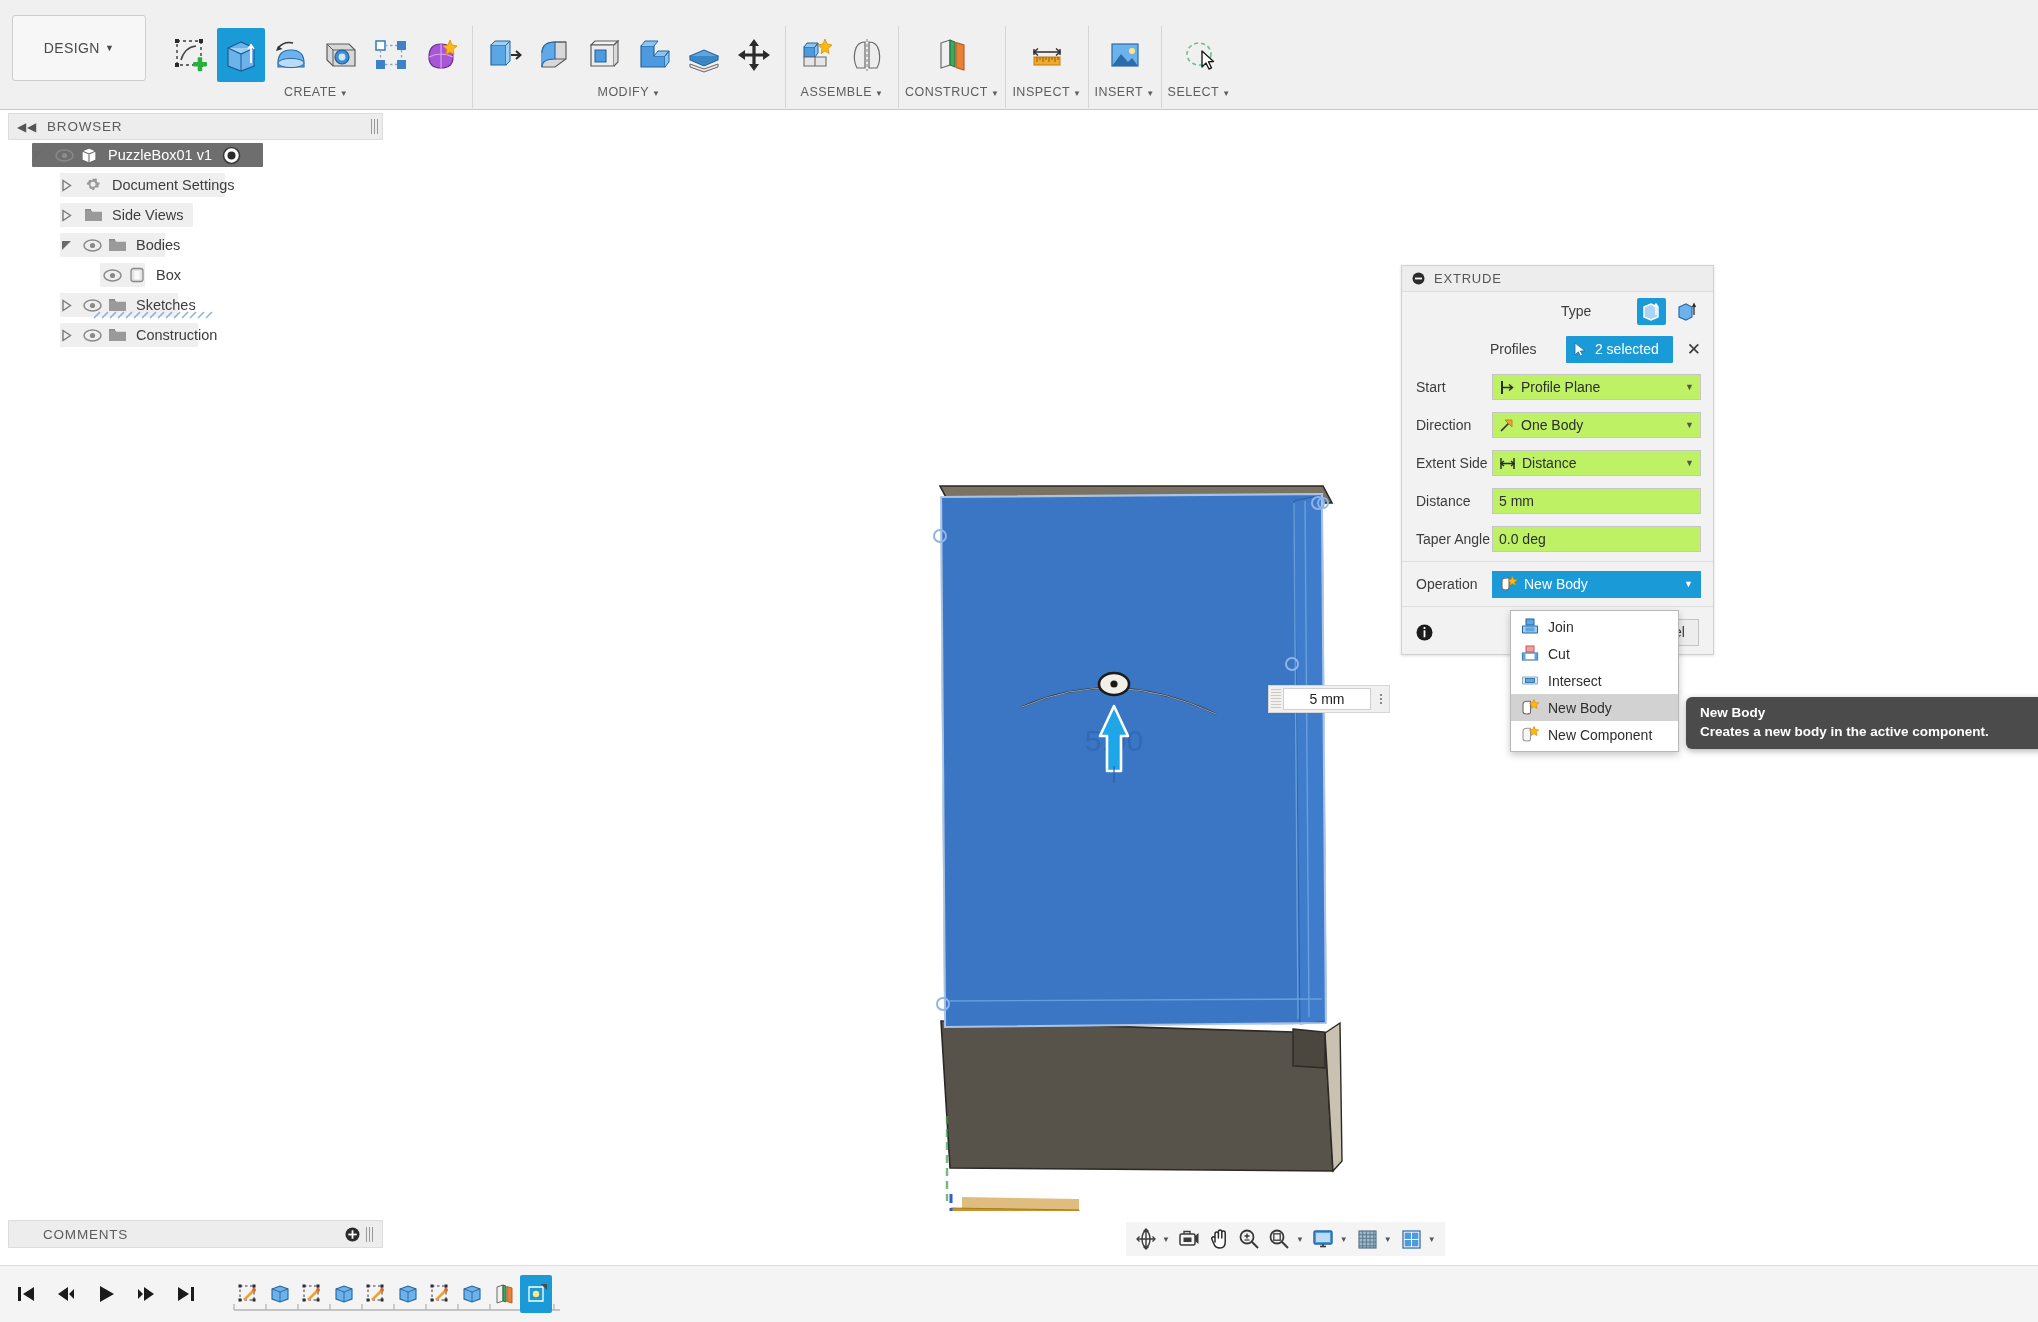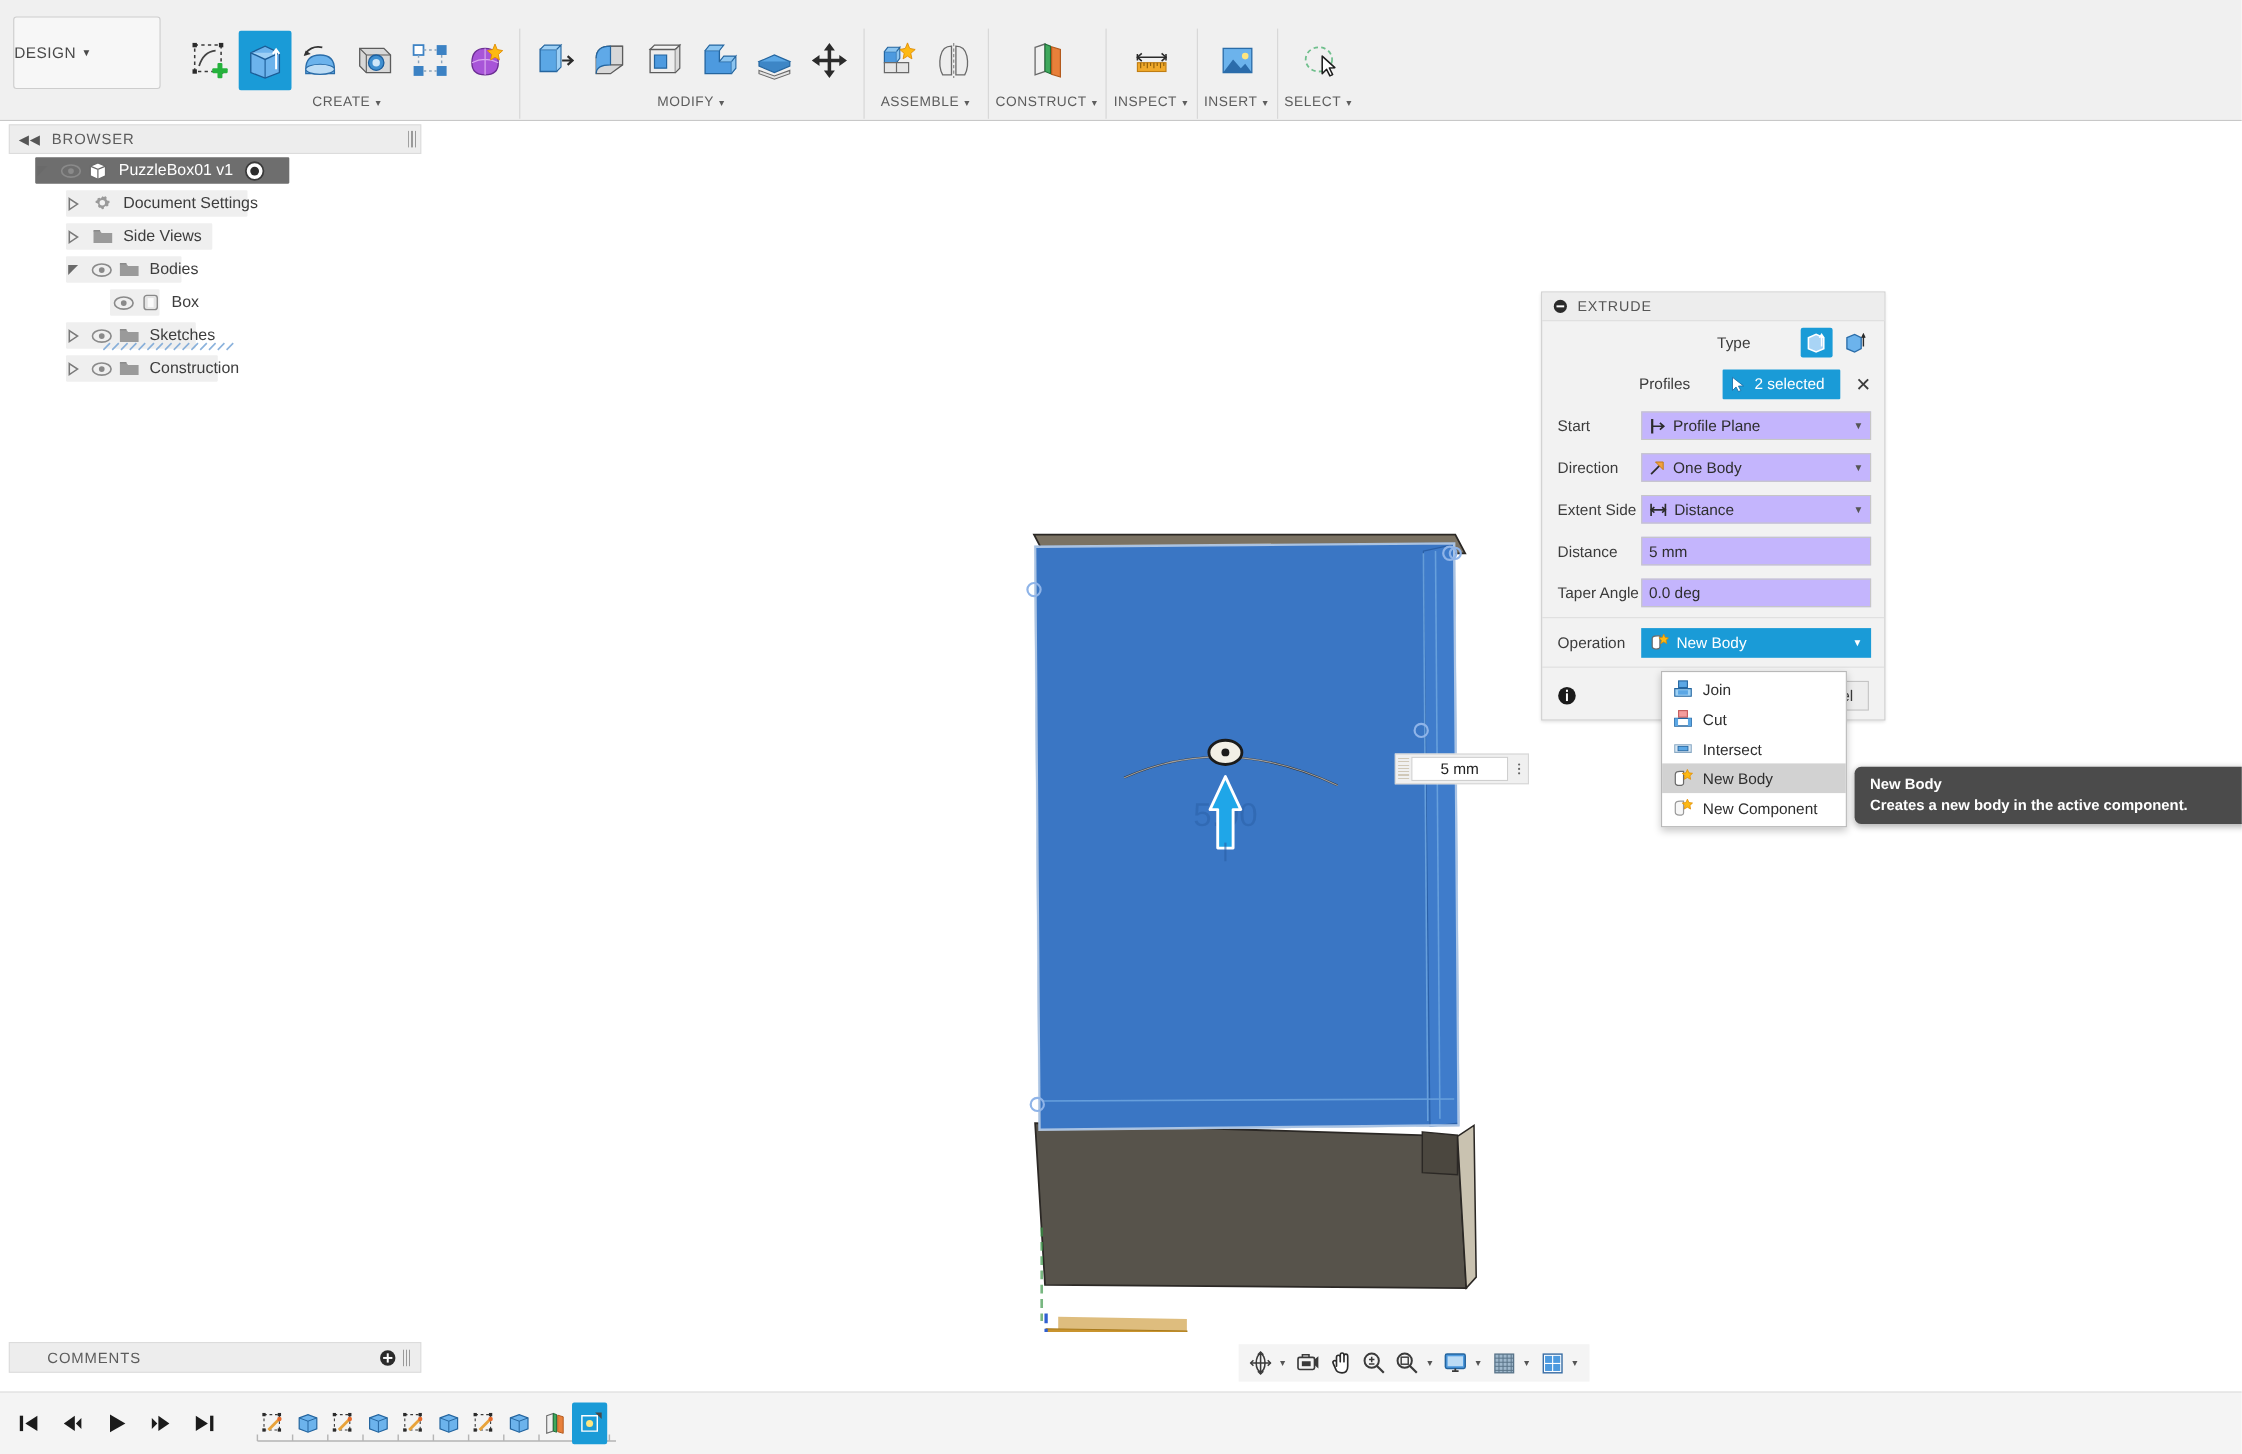"DESIGN" #design-btn { justify-content: flex-start -> center }
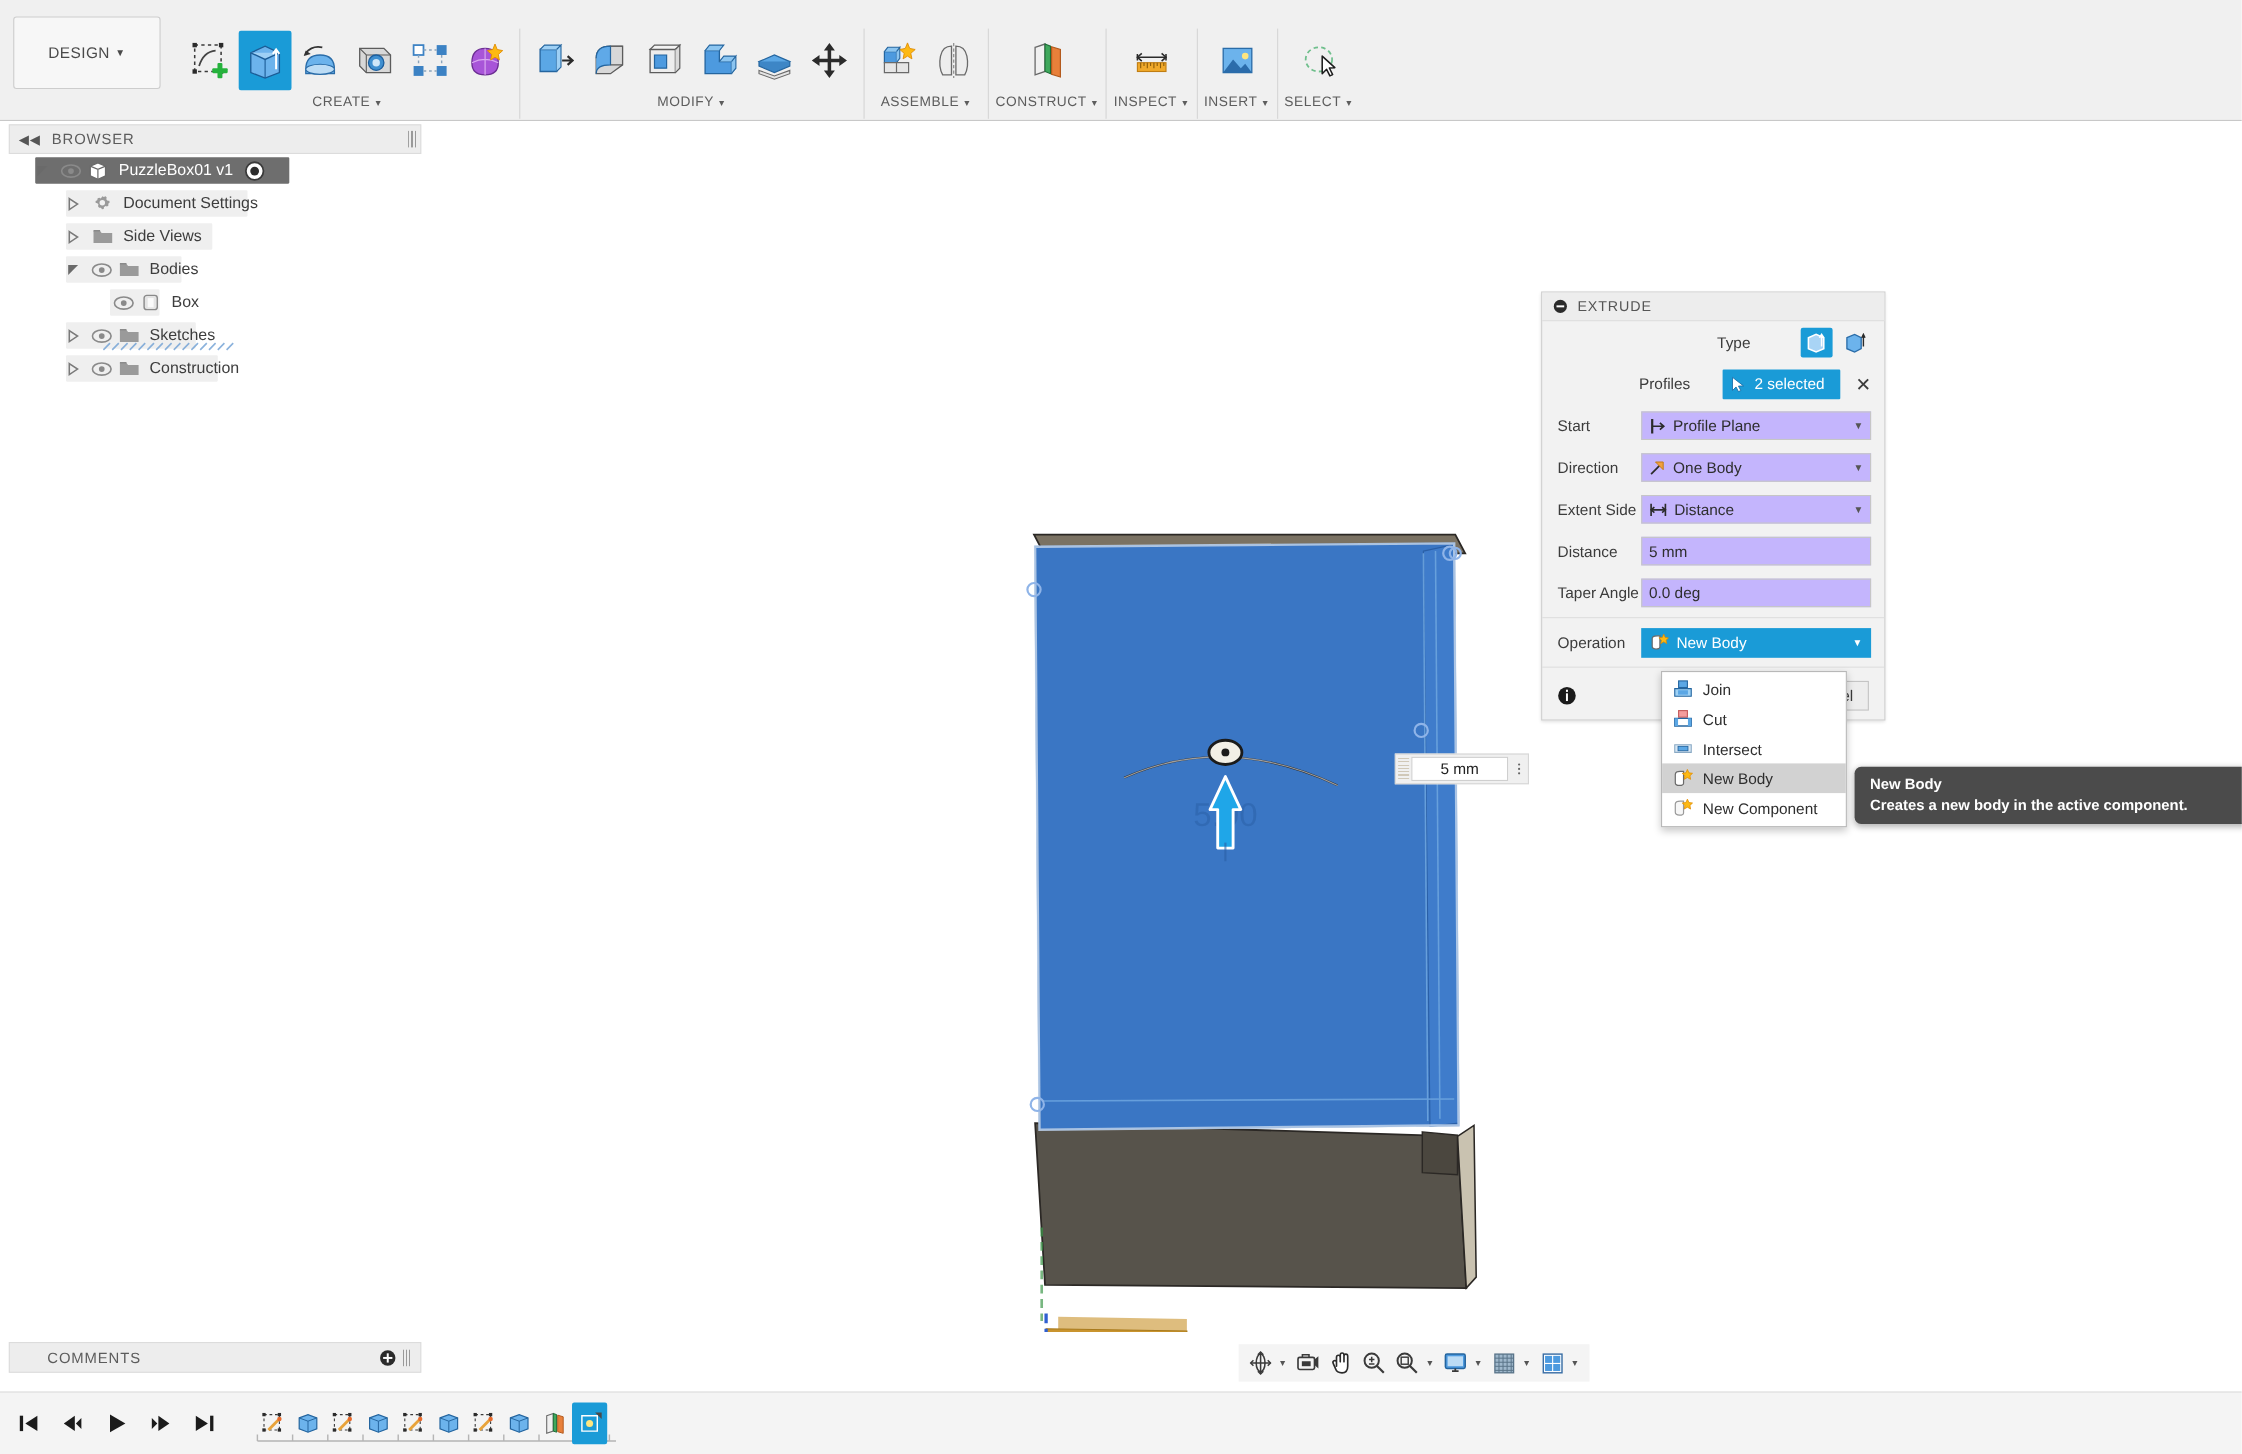"Profile Plane" .efield { background: #c4b5fd -> #bef264 }
